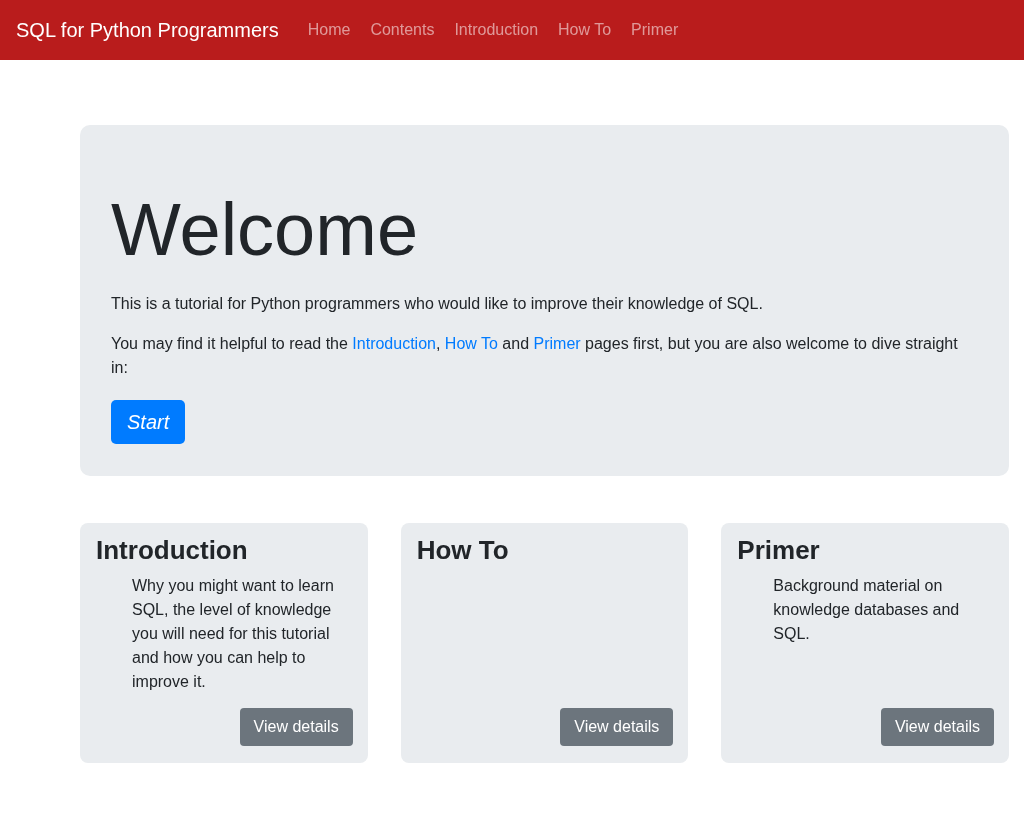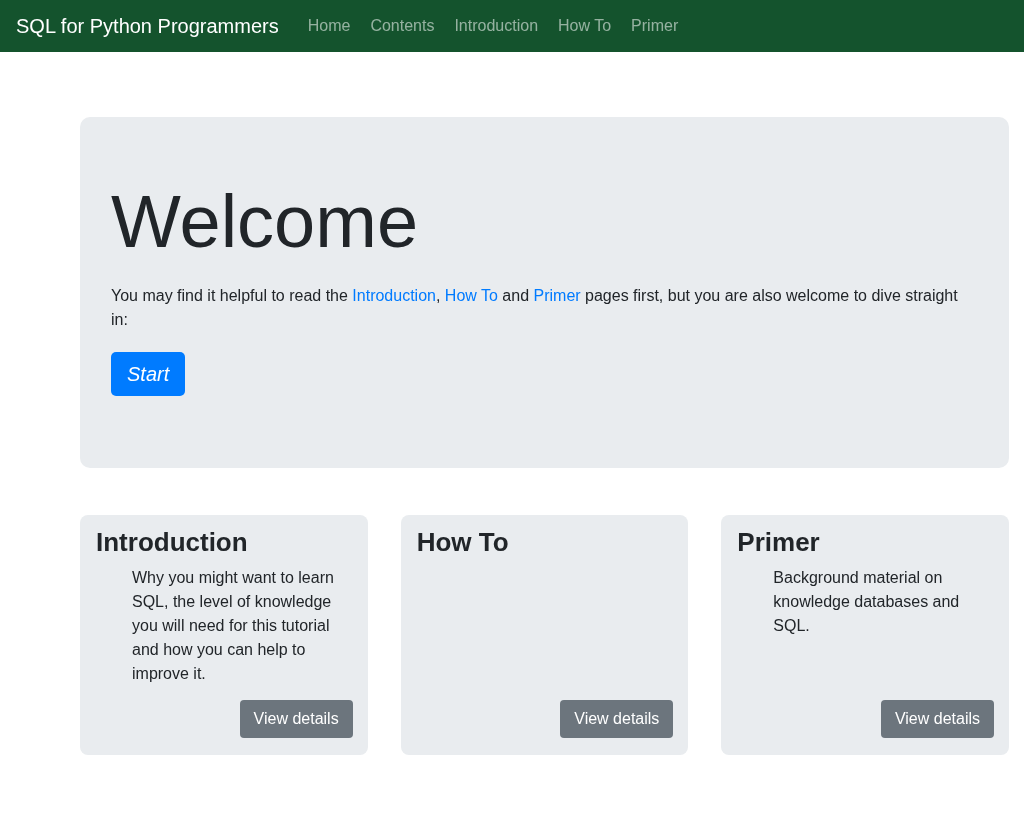"SQL for Python Programmers" .navbar { background: #14532d -> #b91c1c; height: 52px -> 60px }
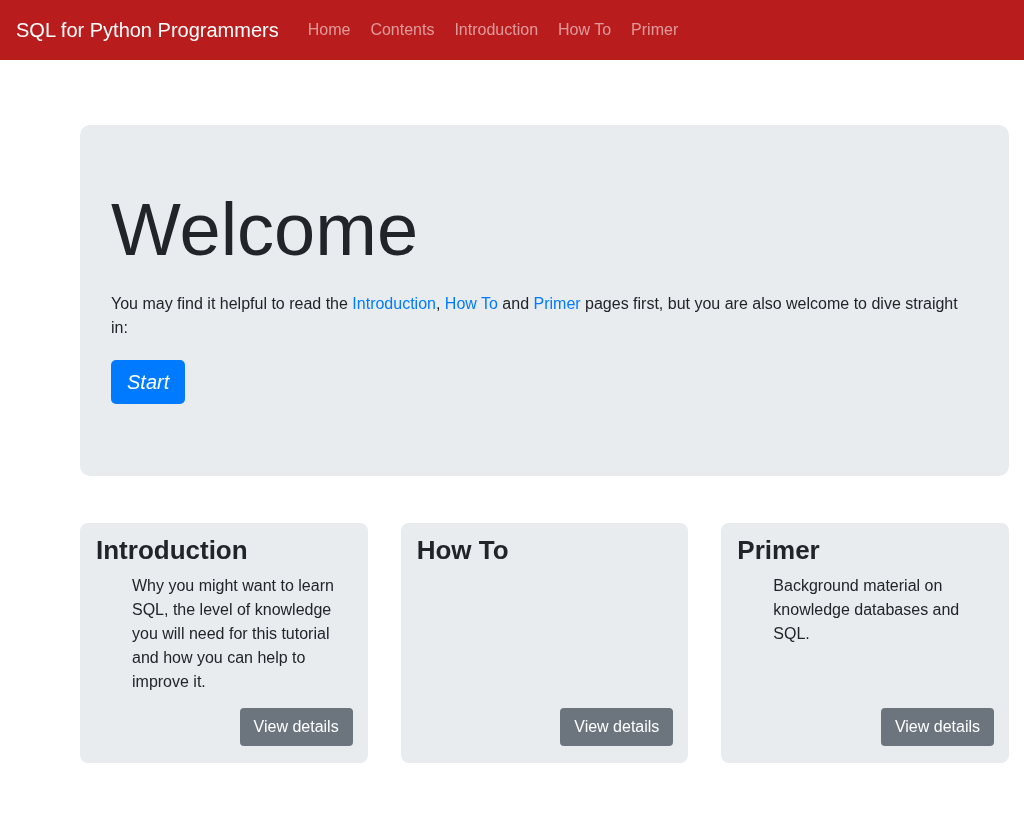"This is a tutorial for" p { html: none -> <p>This is a tutorial for Python programmers who would like to improve their knowledge of SQL.</p> }
